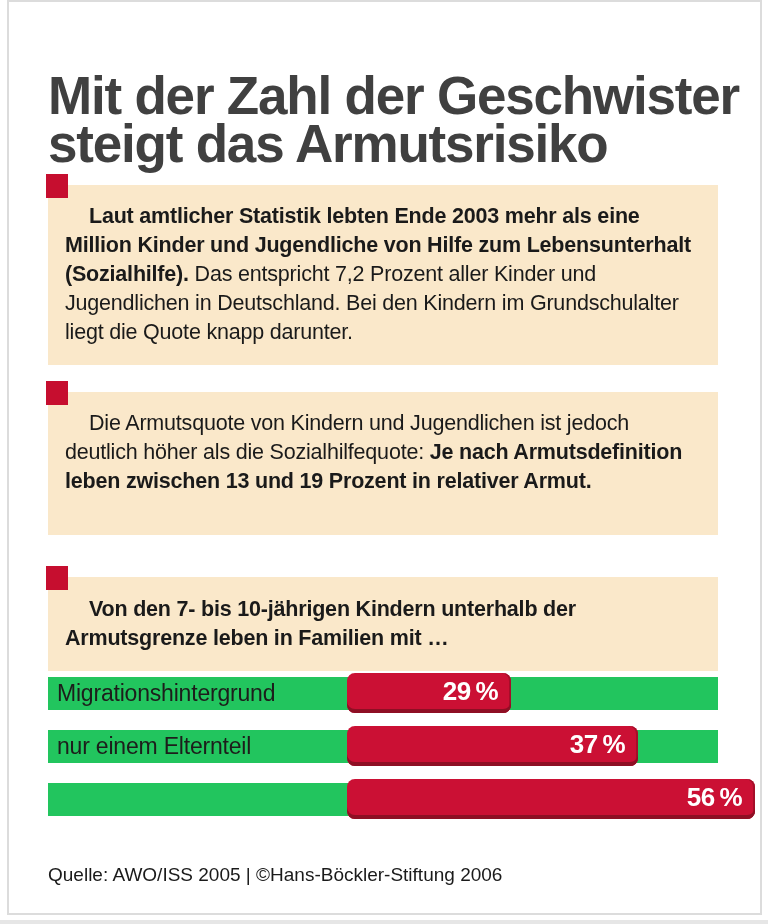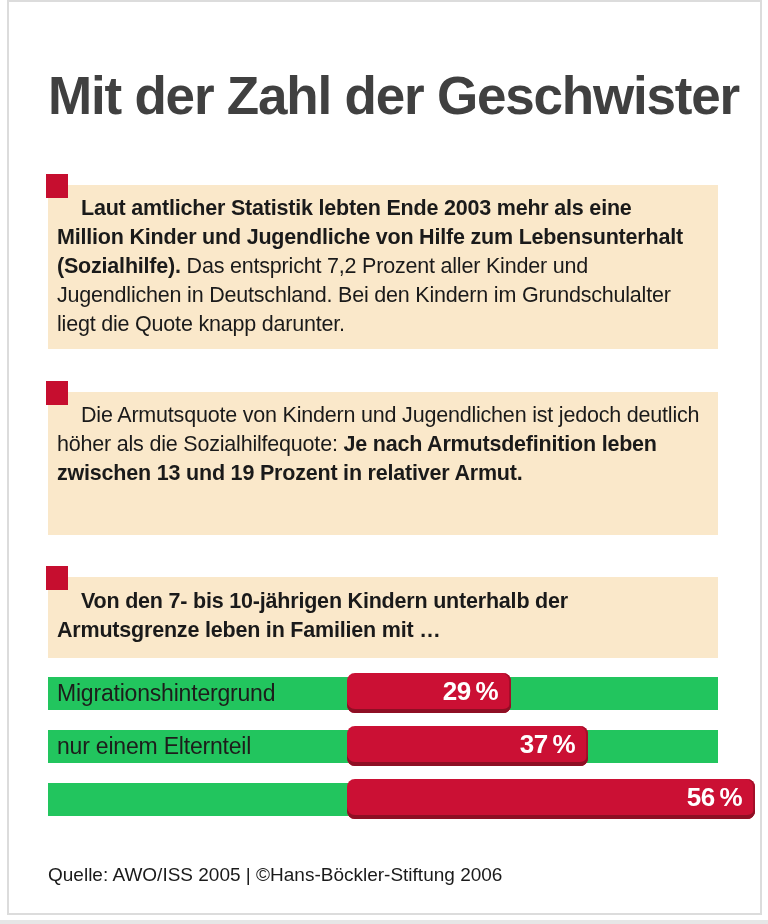"steigt das Armutsrisiko" span { html: none -> <span>steigt das Armutsrisiko</span> }
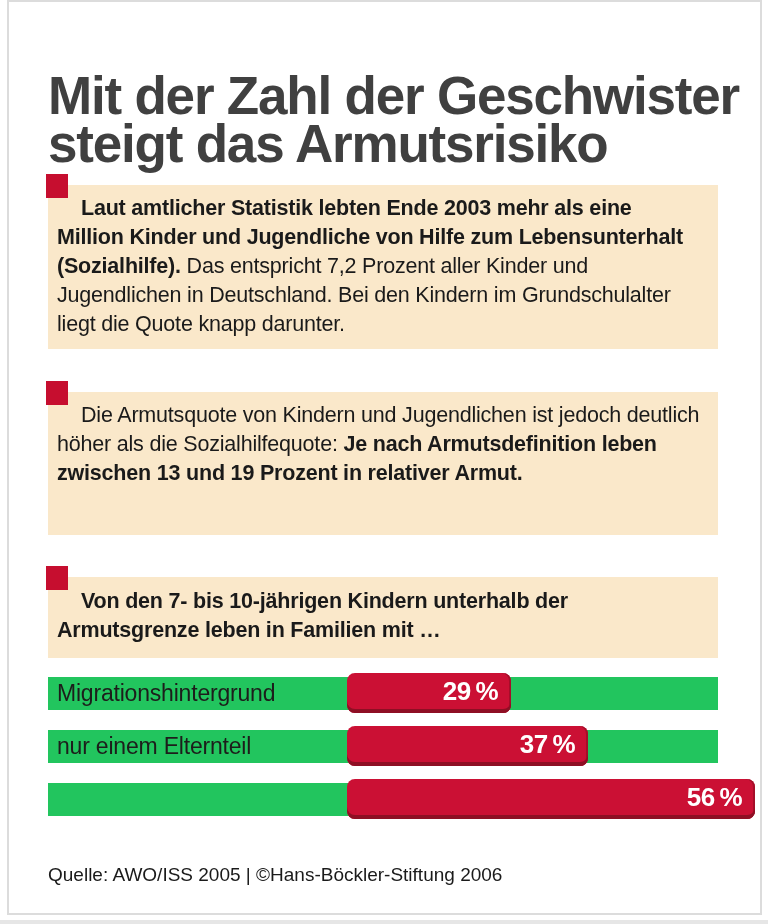"Laut amtlicher Statistik lebten Ende" .block p { margin: 0 -> 8px }
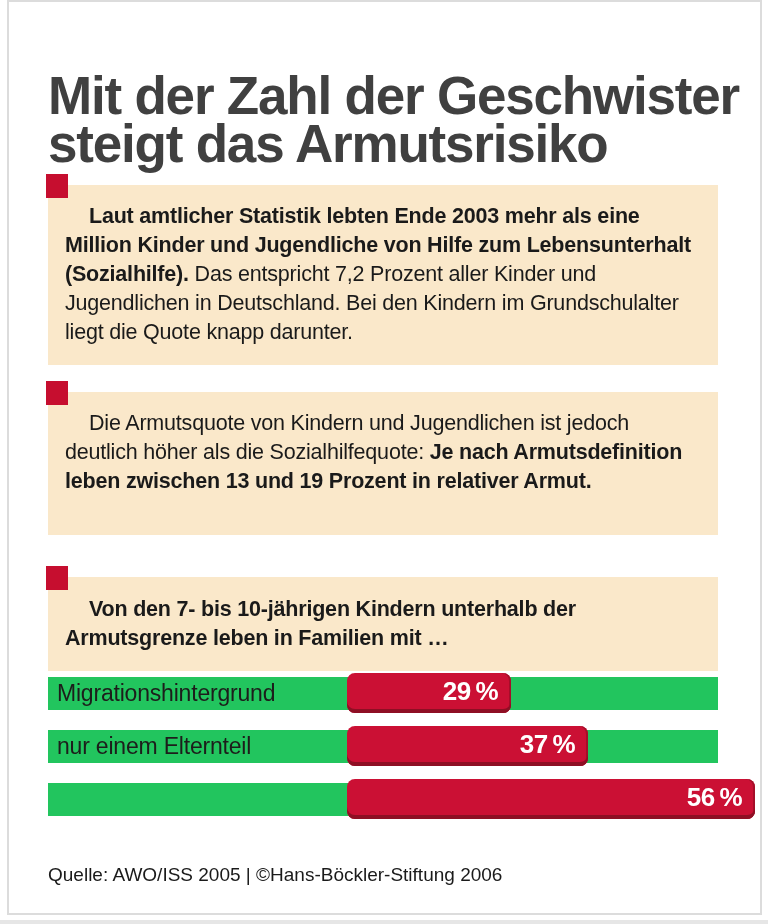"37 %" div.bar { width: 241px -> 291px }
